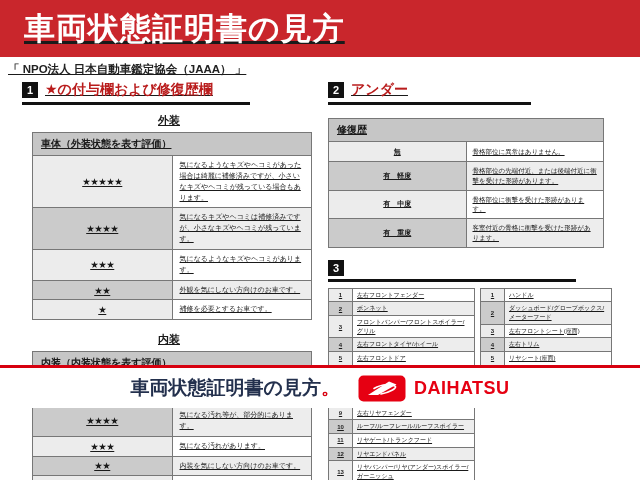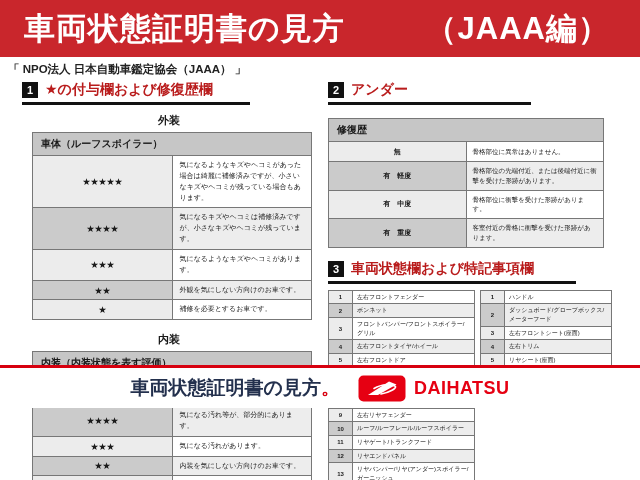"車両状態証明書の見方" .page { text-decoration: none -> underline }
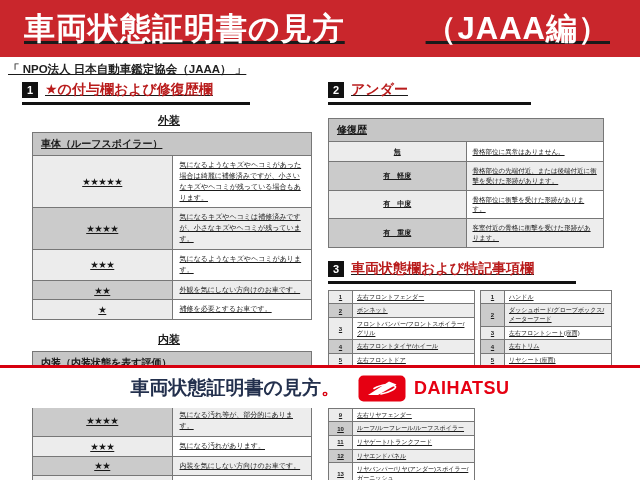"（JAAA編）" span.edition { html: <span>（JAAA編）</span> -> none }
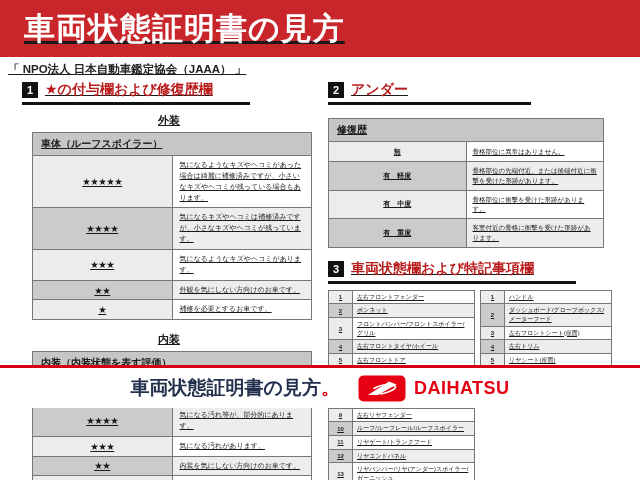"車体（ルーフスポイラー）" th { text: ルーフスポイラー -> 外装状態を表す評価 }
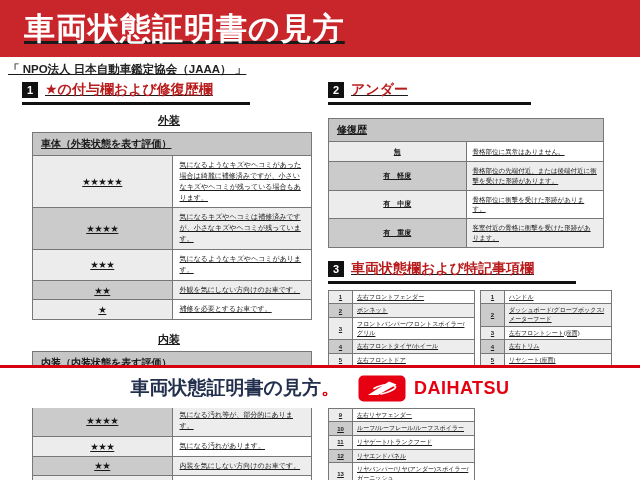"車両状態欄および特記事項欄" span.sec-title { html: <span>車両状態欄および特記事項欄</span> -> none }
